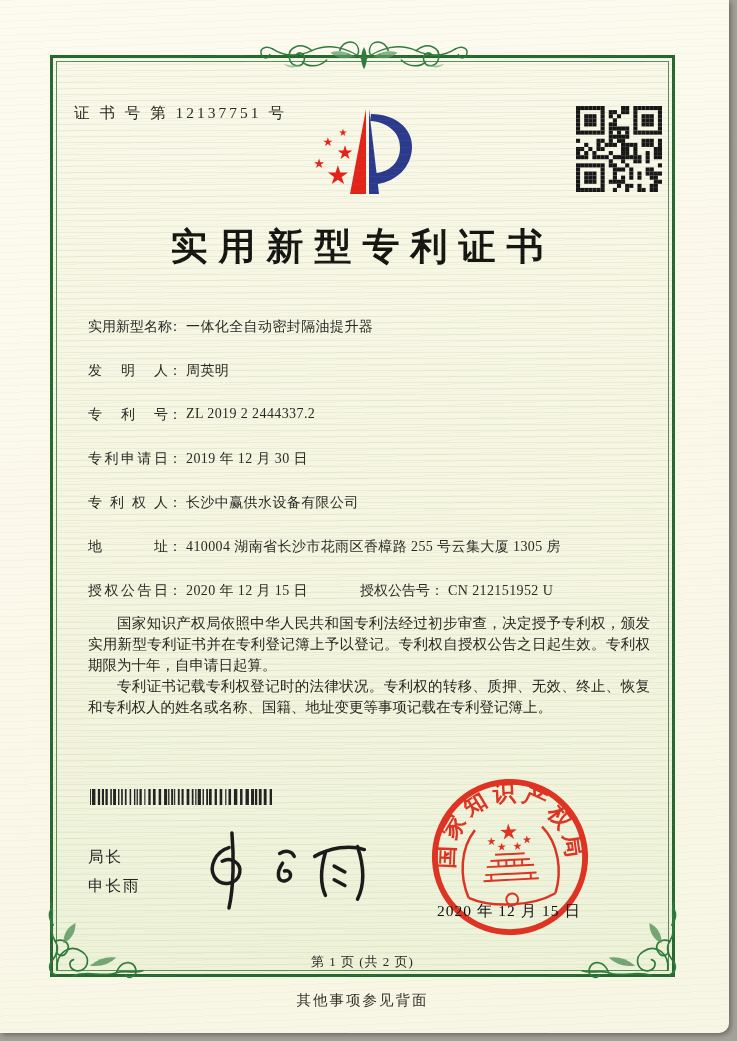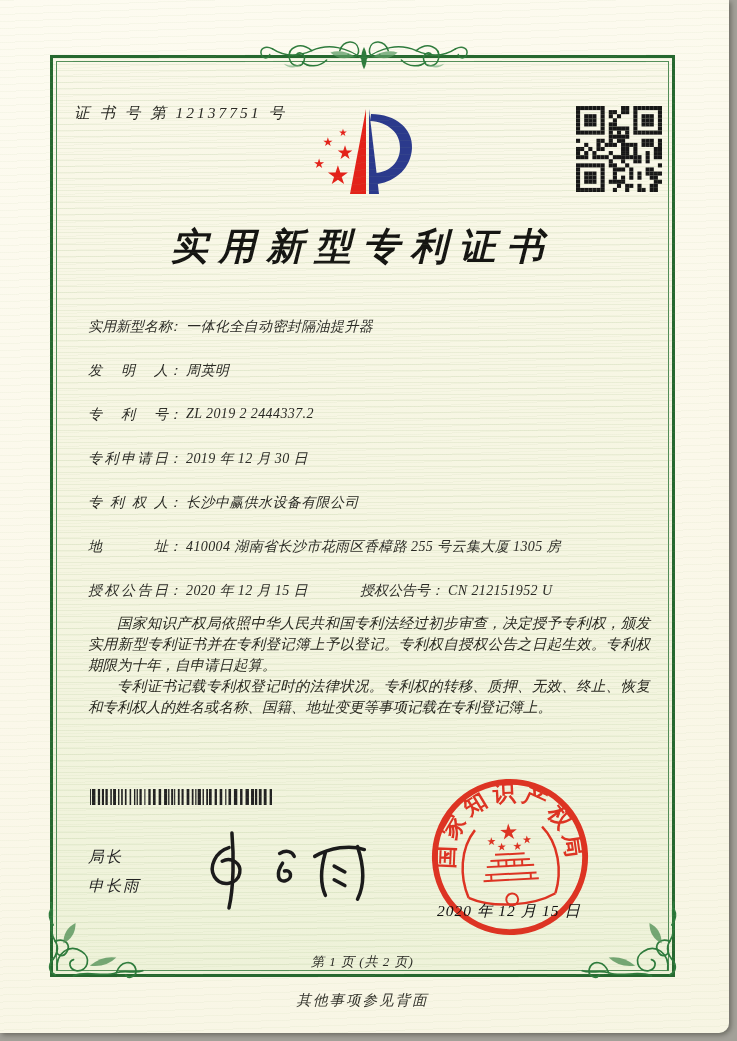"2020 年 12 月 15" .txt { font-style: italic -> none }
